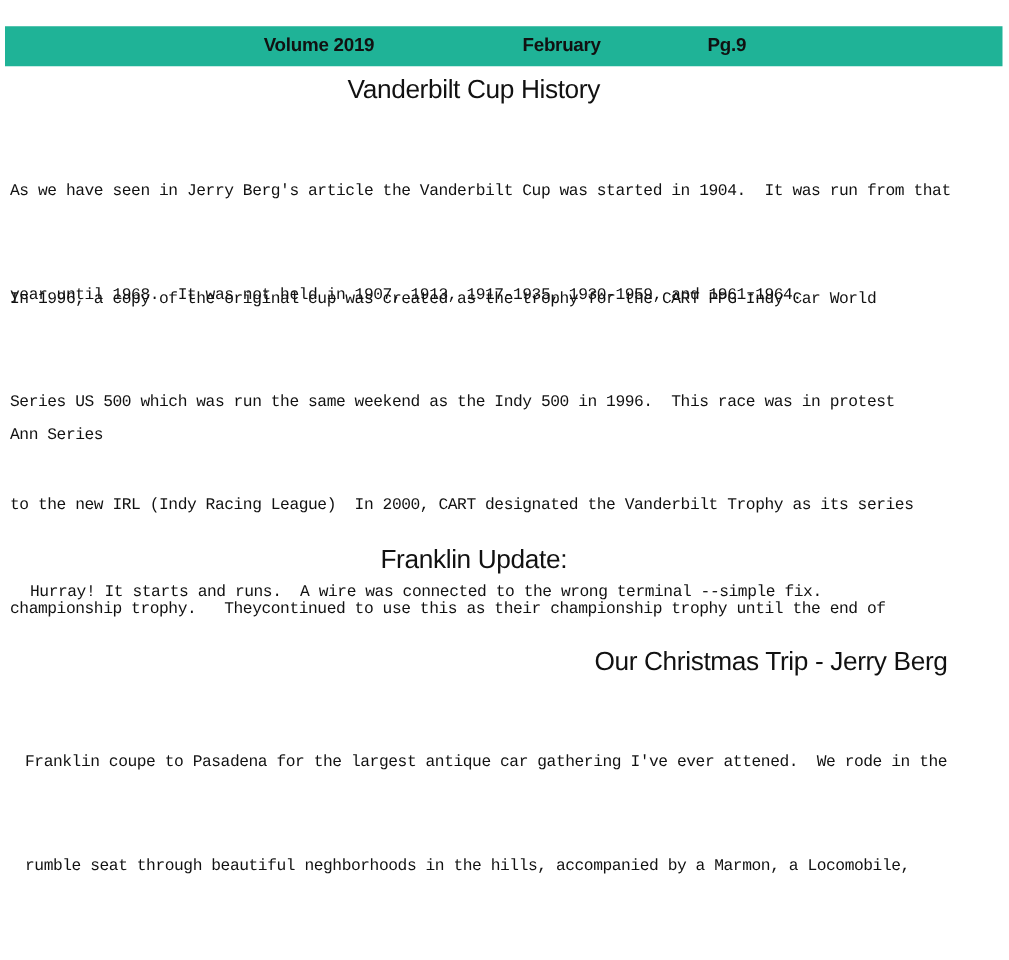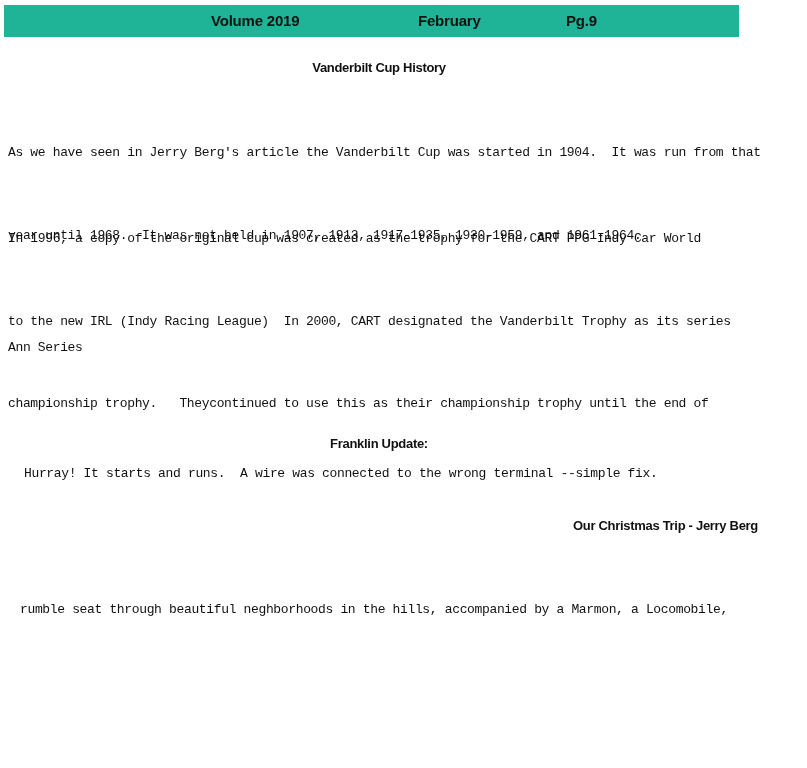"Volume 2019" .header-bar { top: 5px -> 21px; width: 735px -> 798px }
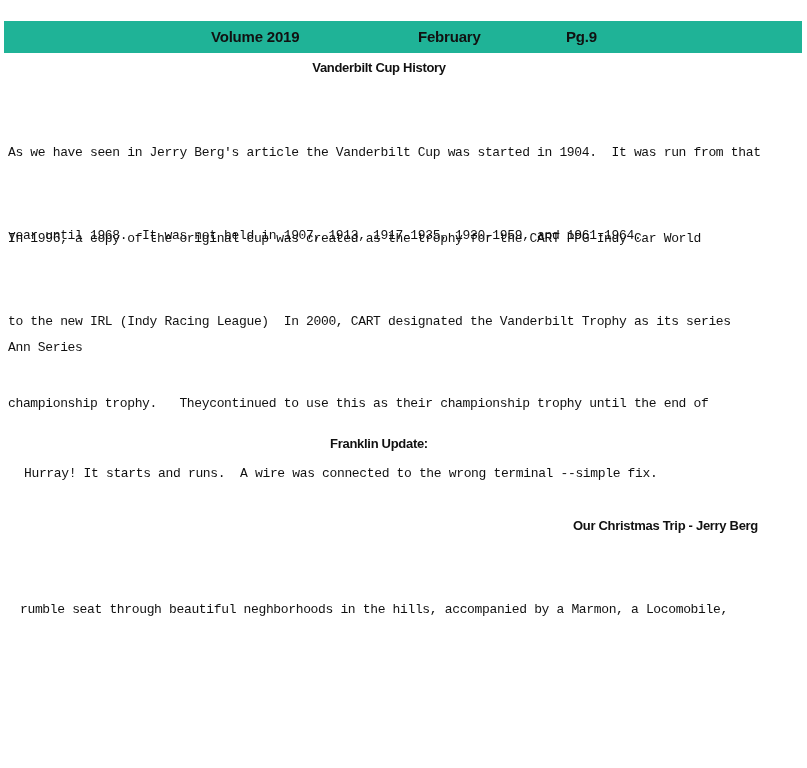"Vanderbilt Cup History" .heading { font-size: 13px -> 21px; font-weight: bold -> normal }
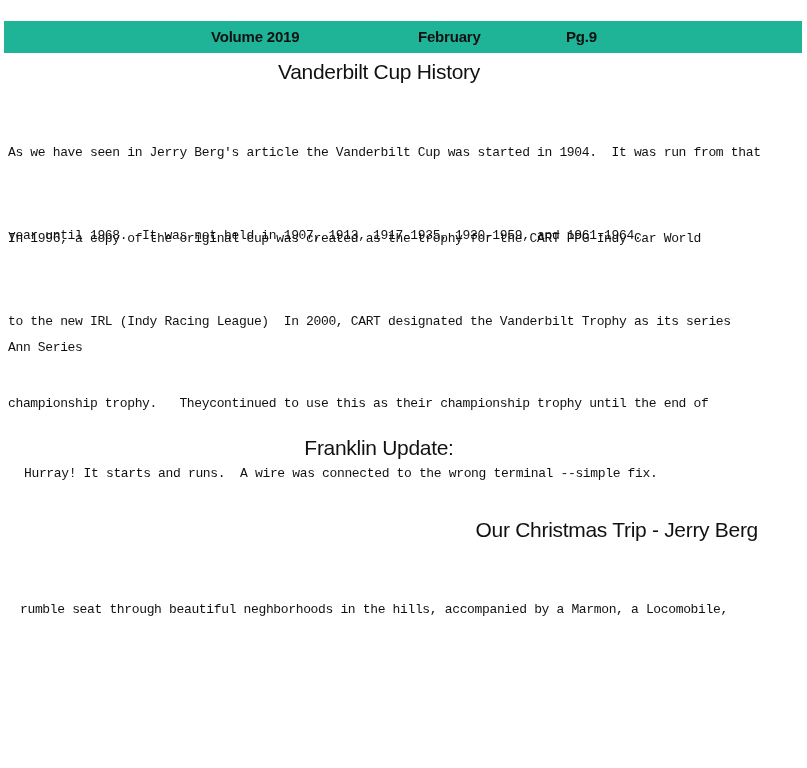"Series US 500 which was" span.line { html: none -> <span>Series US 500 which was run the same weekend as the Indy 500 in 1996. This race was in protest</span> }
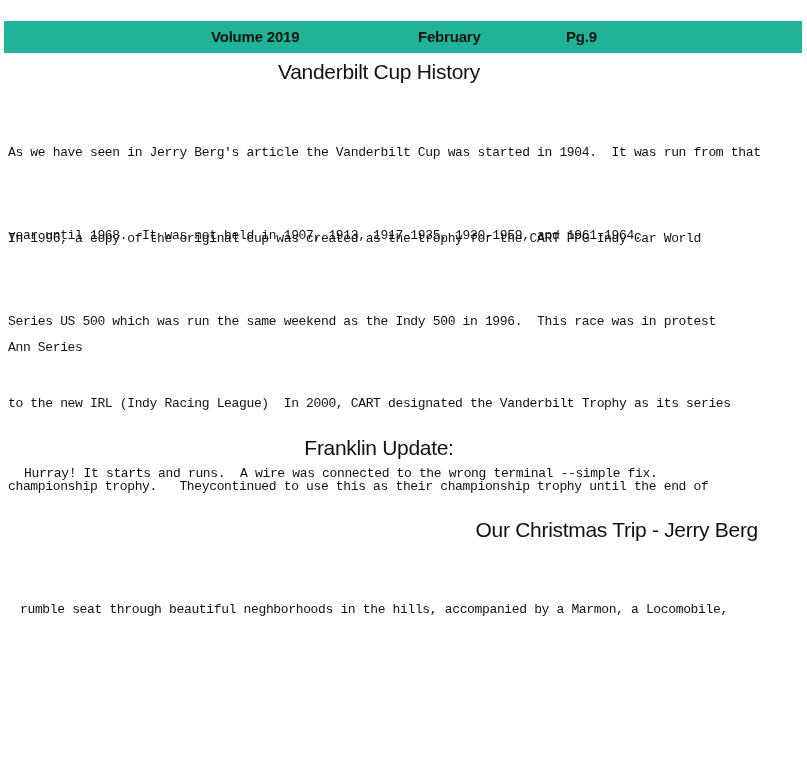"Franklin coupe to Pasadena for" span.line { html: none -> <span>Franklin coupe to Pasadena for the largest antique car gathering I've ever attened. We rode in the</span> }
